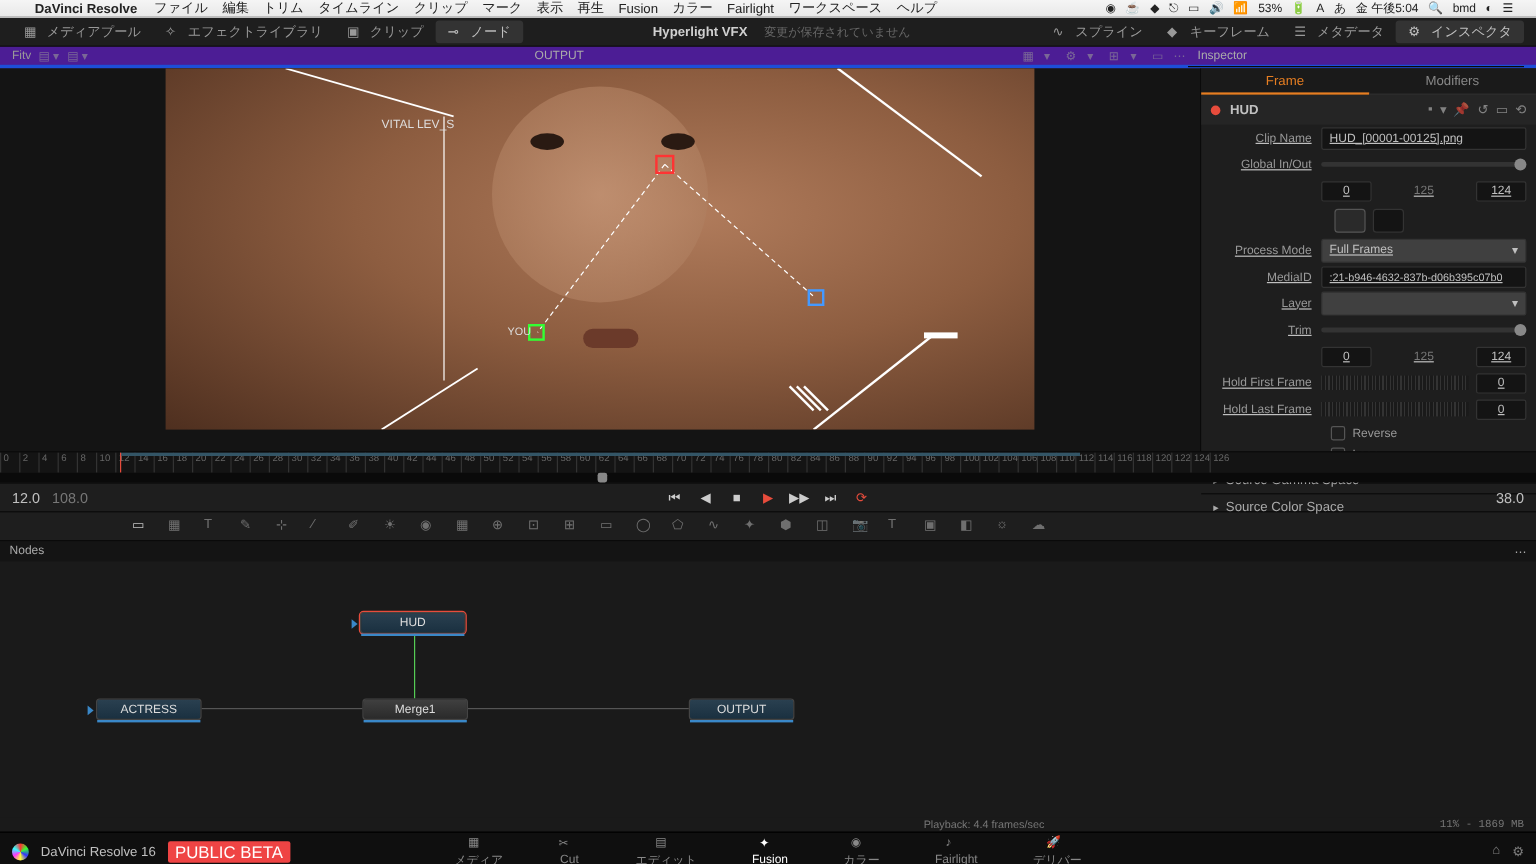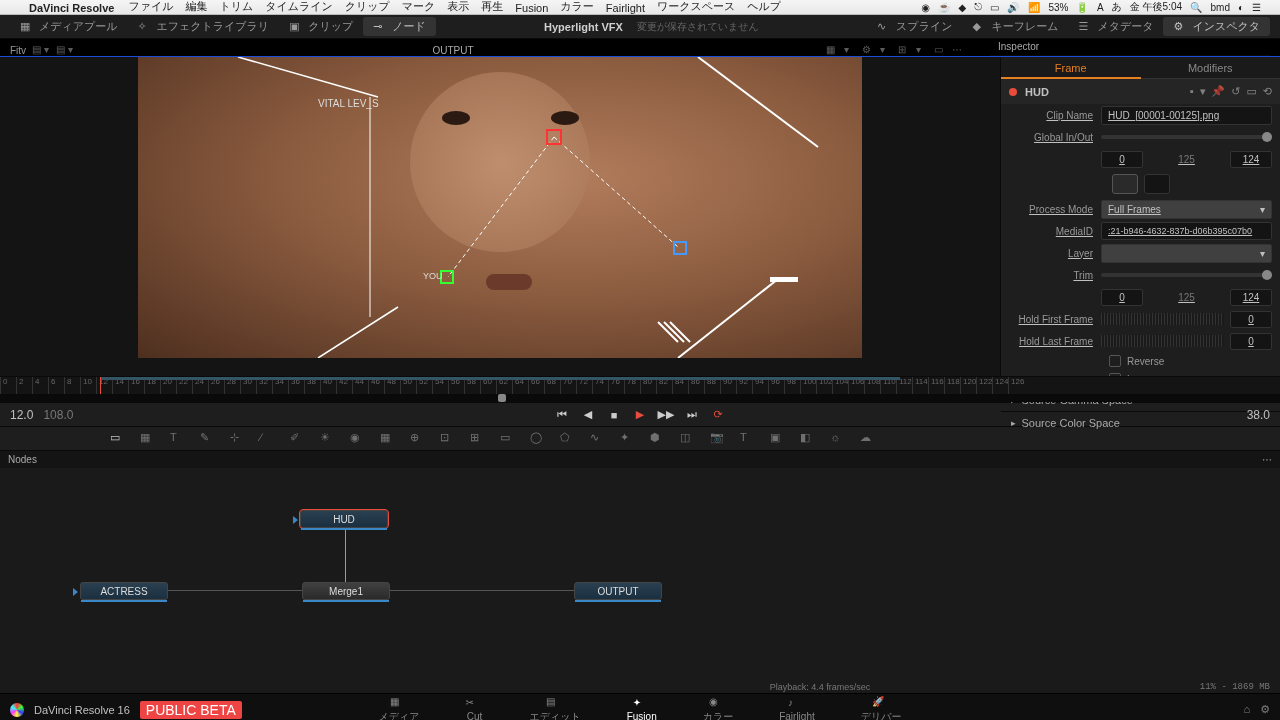"Fitv" .viewer-tabs { align-items: flex-end -> center; background: #000000 -> #4c1d95; border-bottom: 1px solid #1d4ed8 -> 3px solid #1d4ed8 }
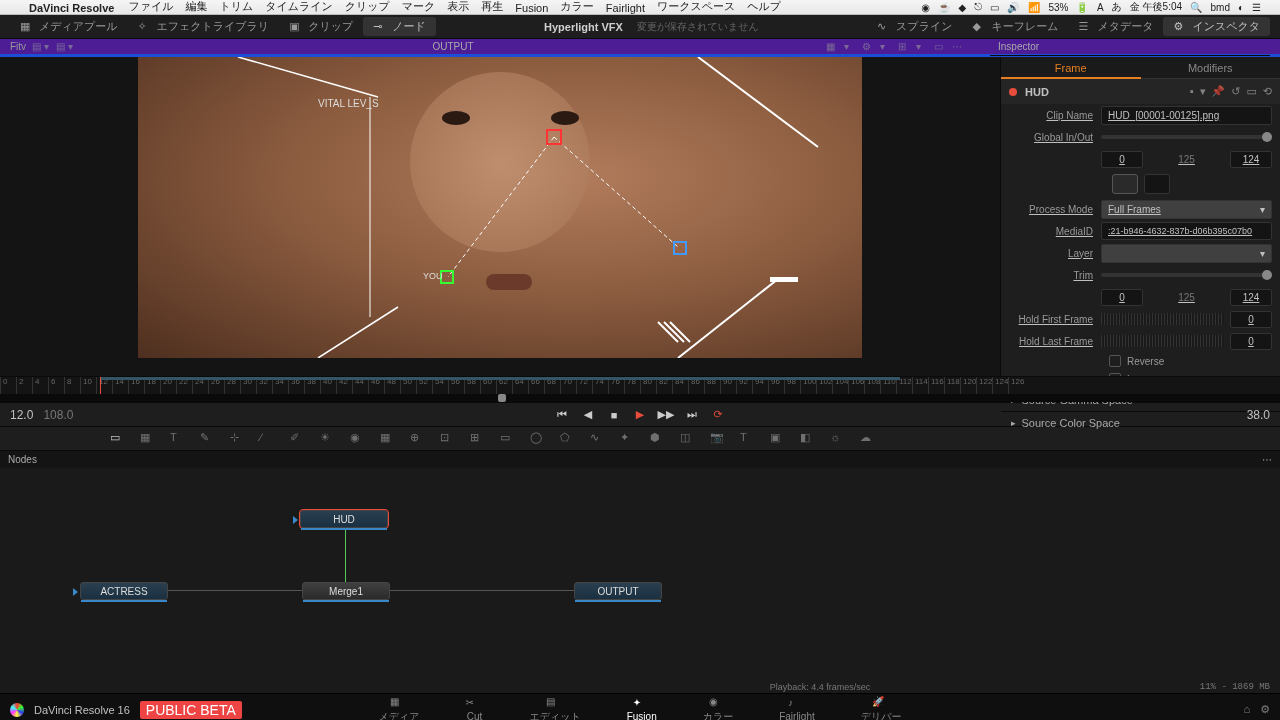"Inspector" span.insp-header { margin-left: 26px -> 0 }
